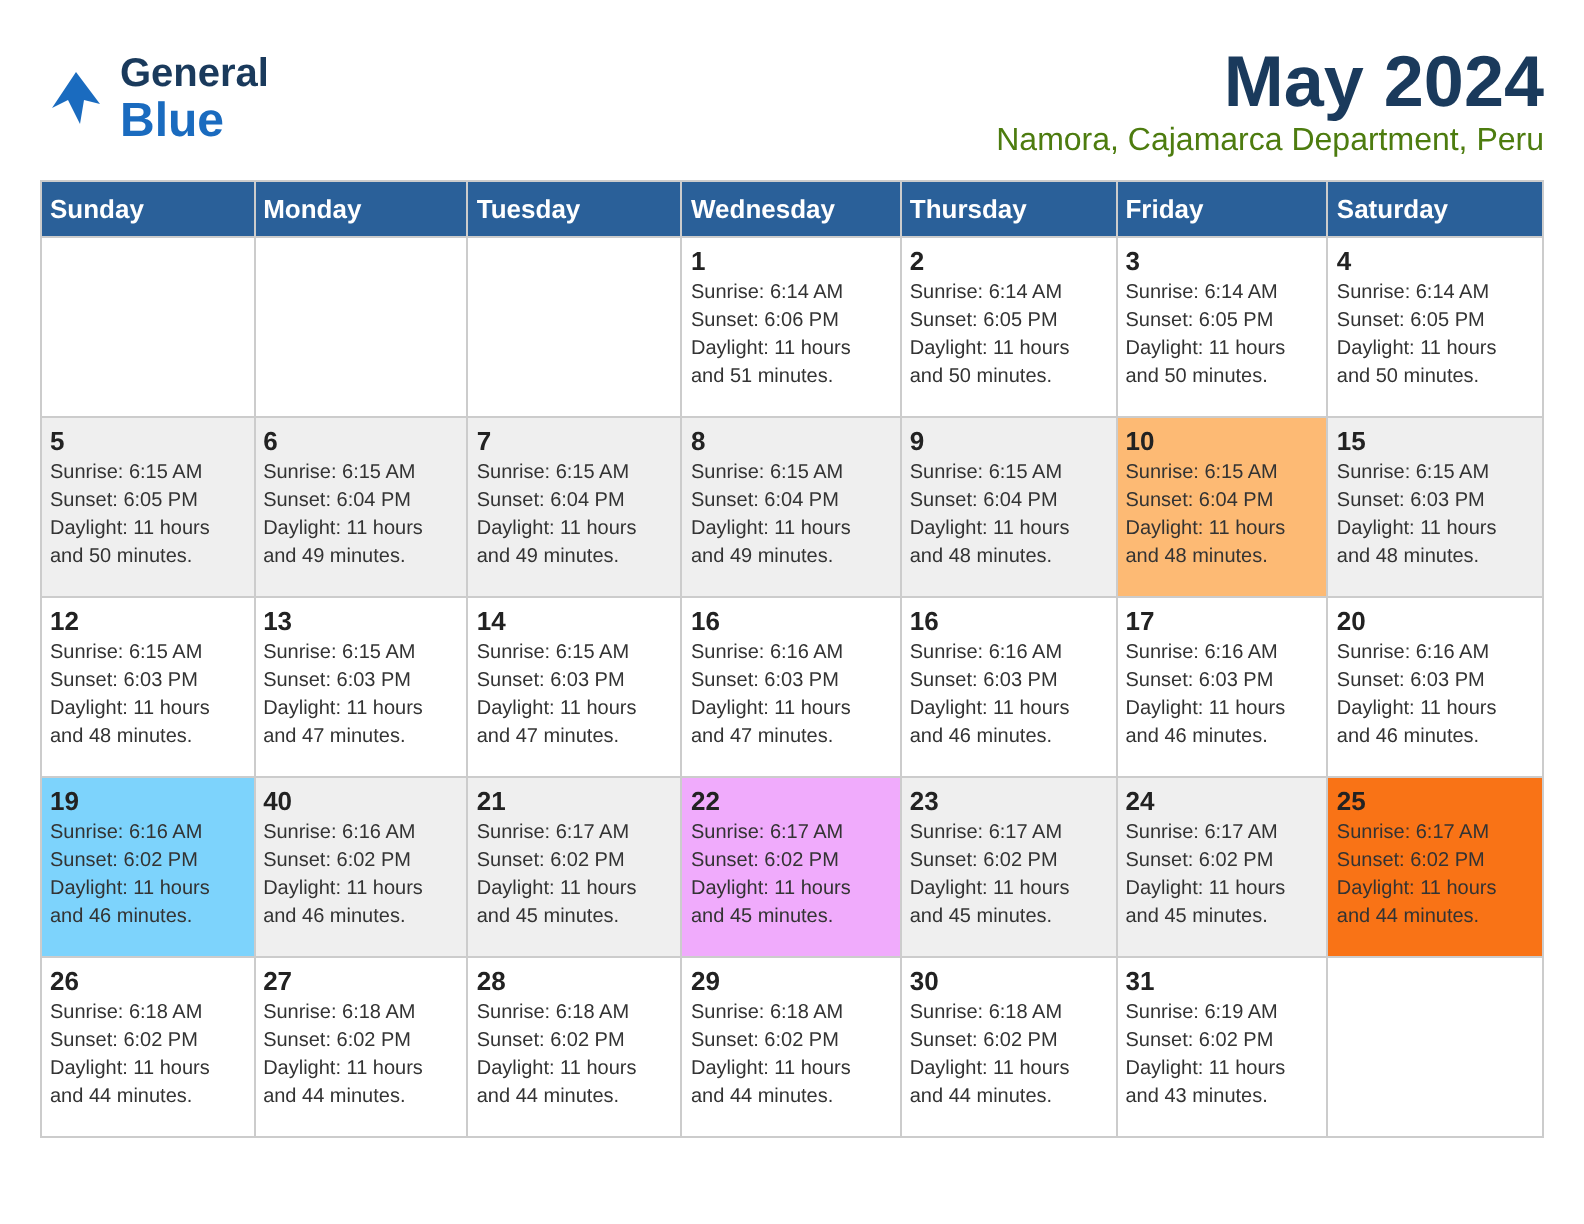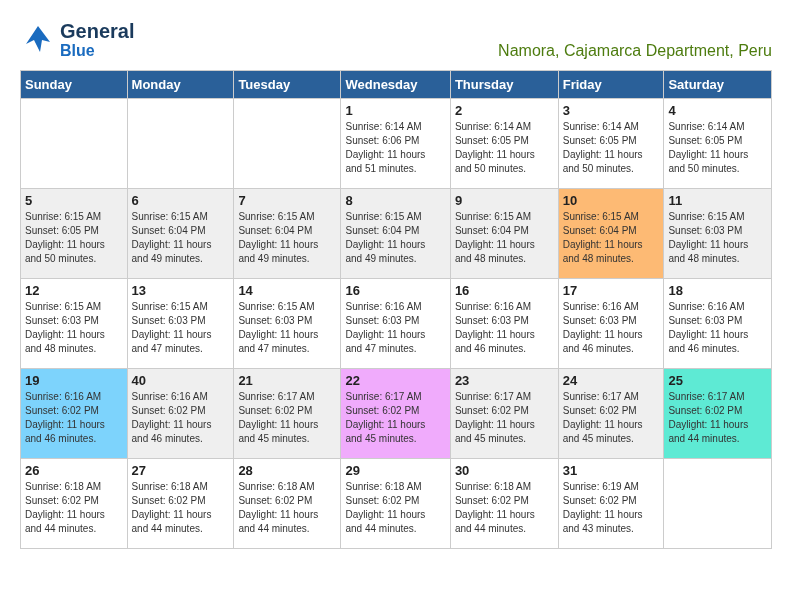"General" .header { align-items: flex-end -> center }
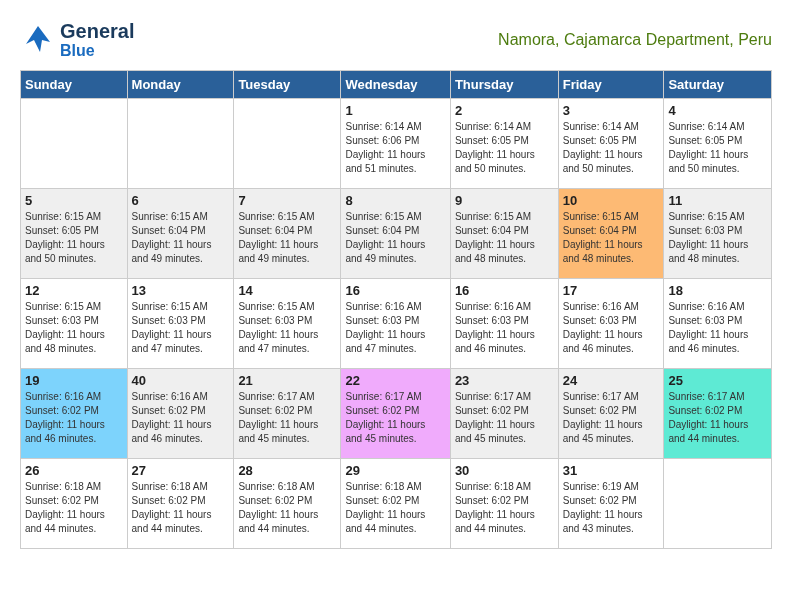"Blue" div { font-size: 16px -> 24px }
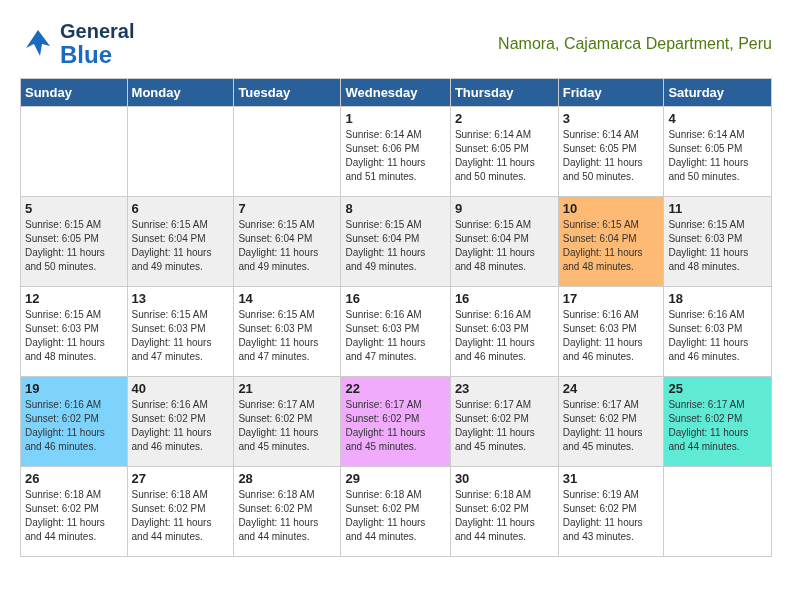"May 2024" div.month-title { html: none -> <div>May 2024</div> }
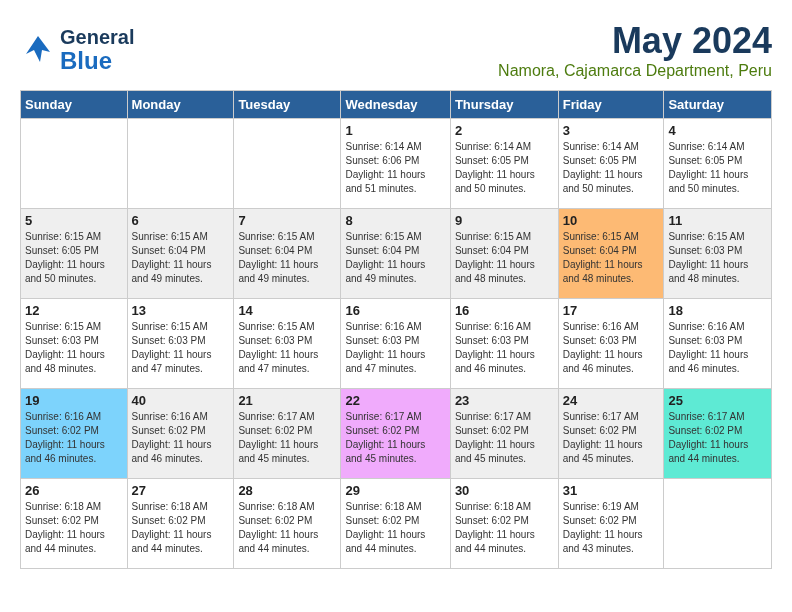"11" div.day-number { text: 11 -> 15 }
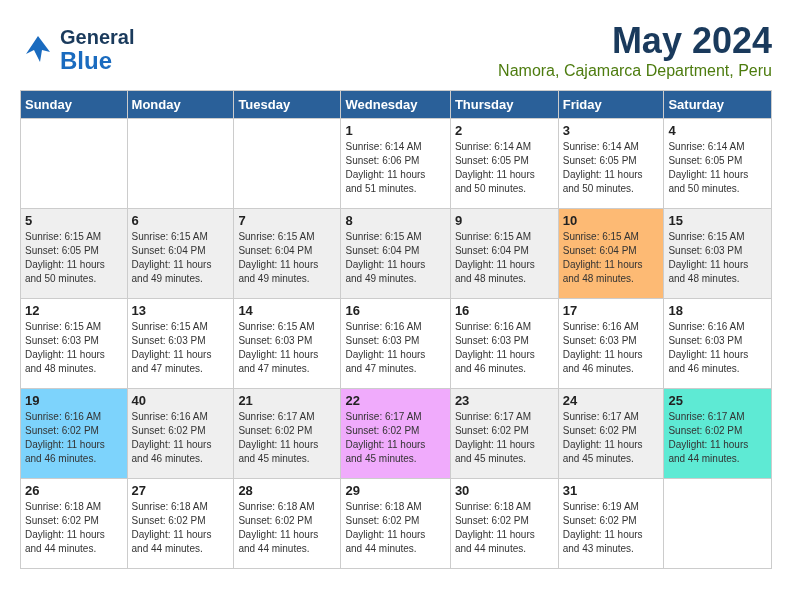"18" div.day-number { text: 18 -> 20 }
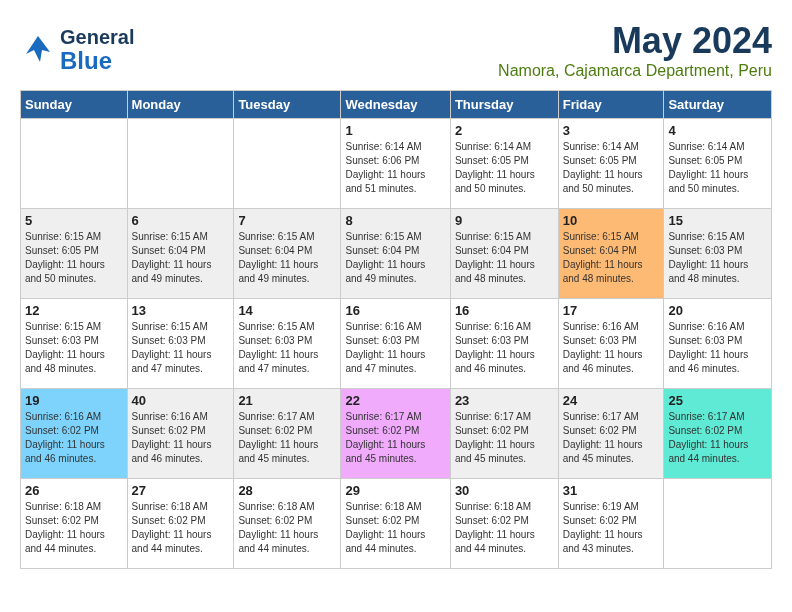"25" td { background: #5eead4 -> #f97316 }
